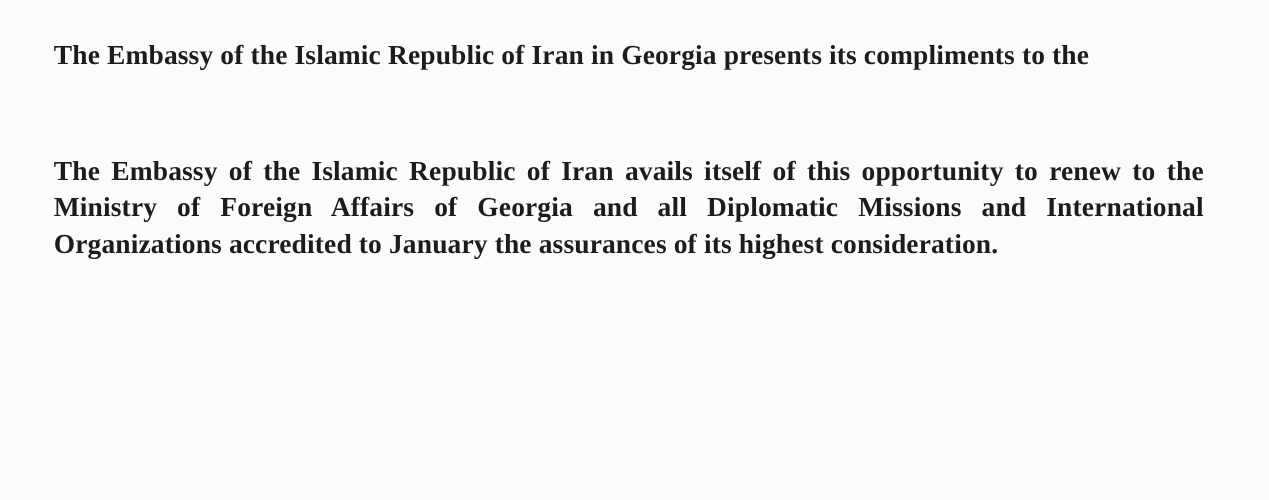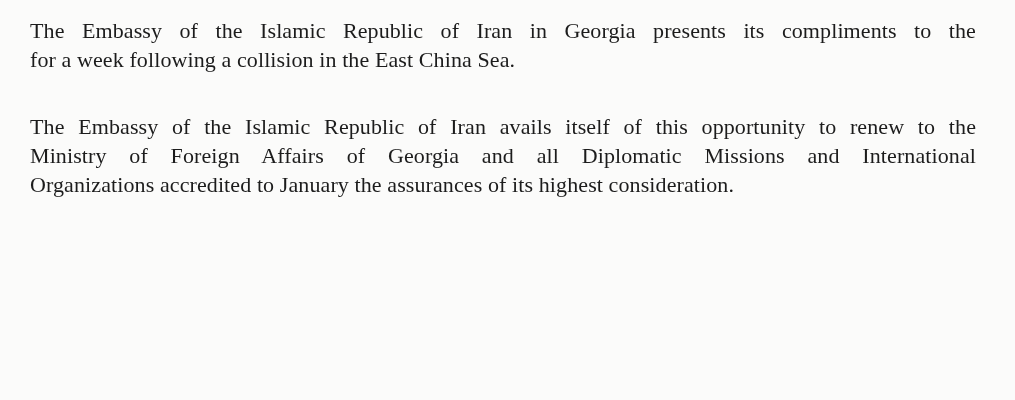"The Embassy of the Islamic" .para { font-weight: none -> bold; margin: 4px -> 17px }
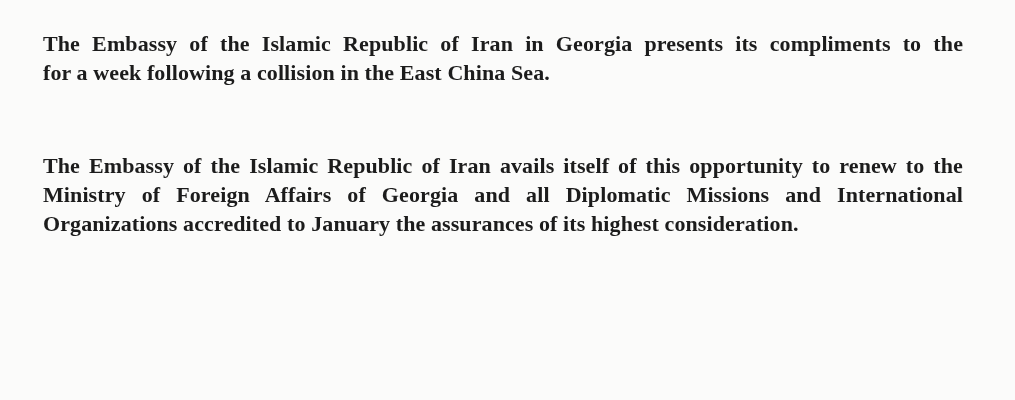"for a week following a" div.line { html: <div>for a week following a collision in the East China Sea.</div> -> none }
